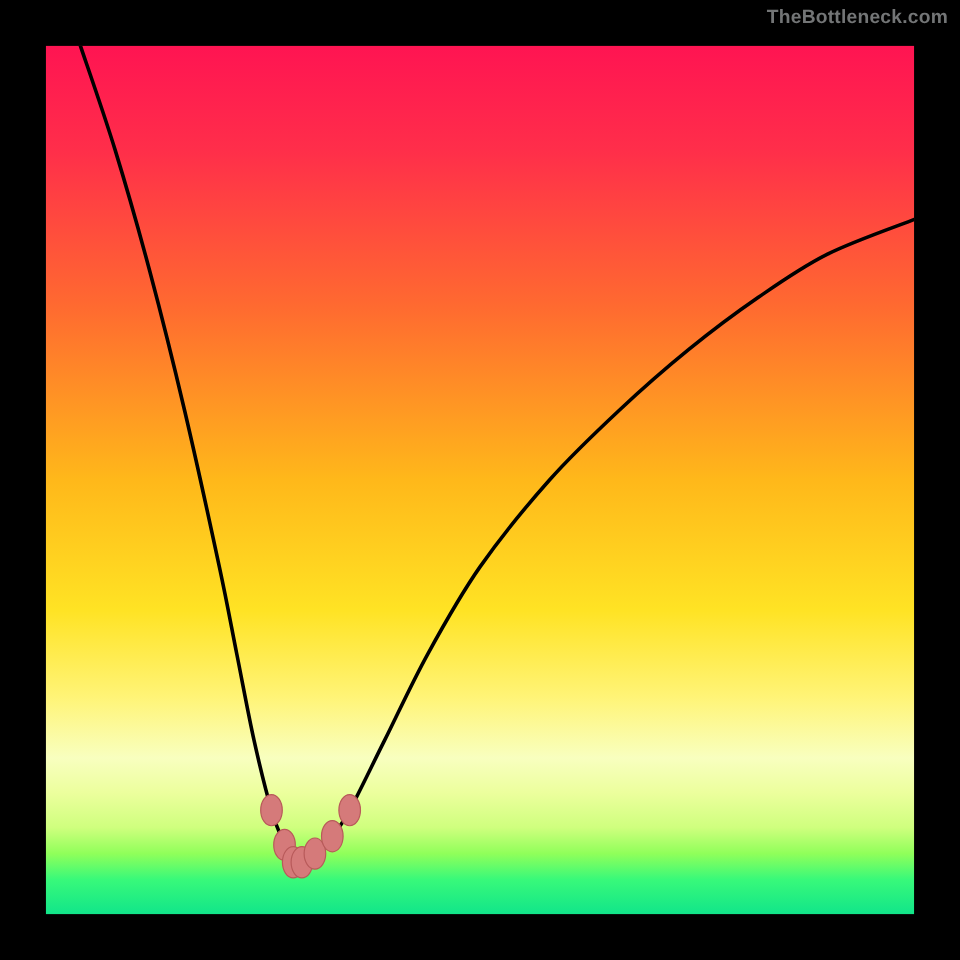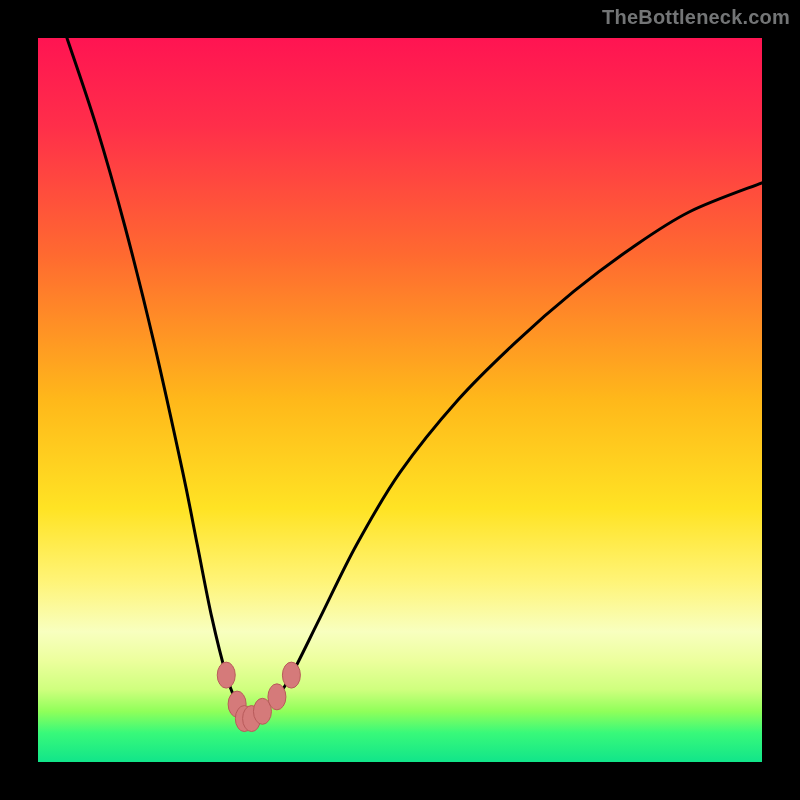"TheBottleneck.com" .attribution { font-size: 20px -> 16px }
